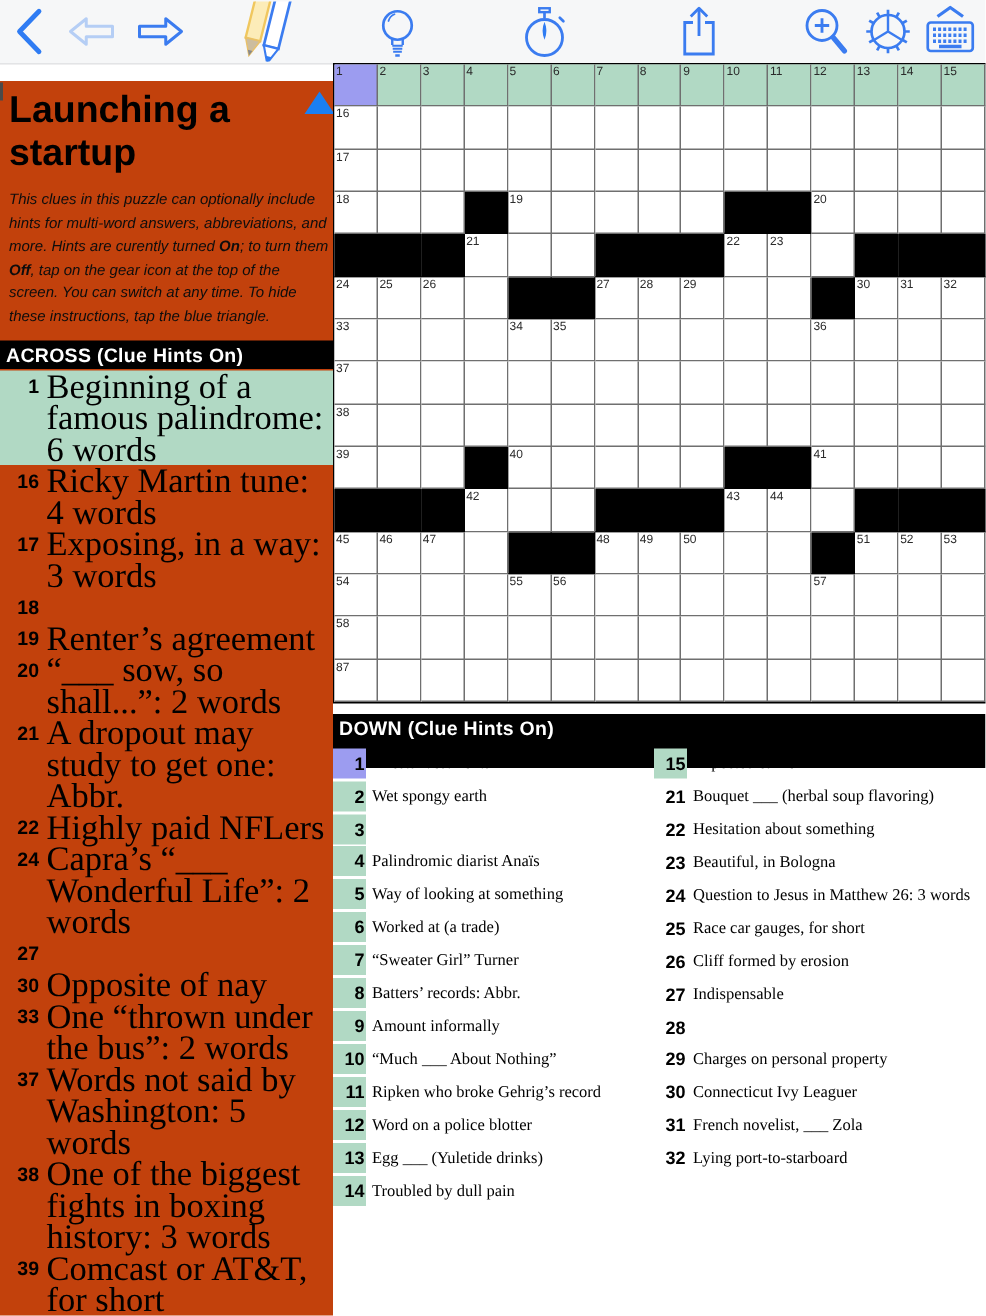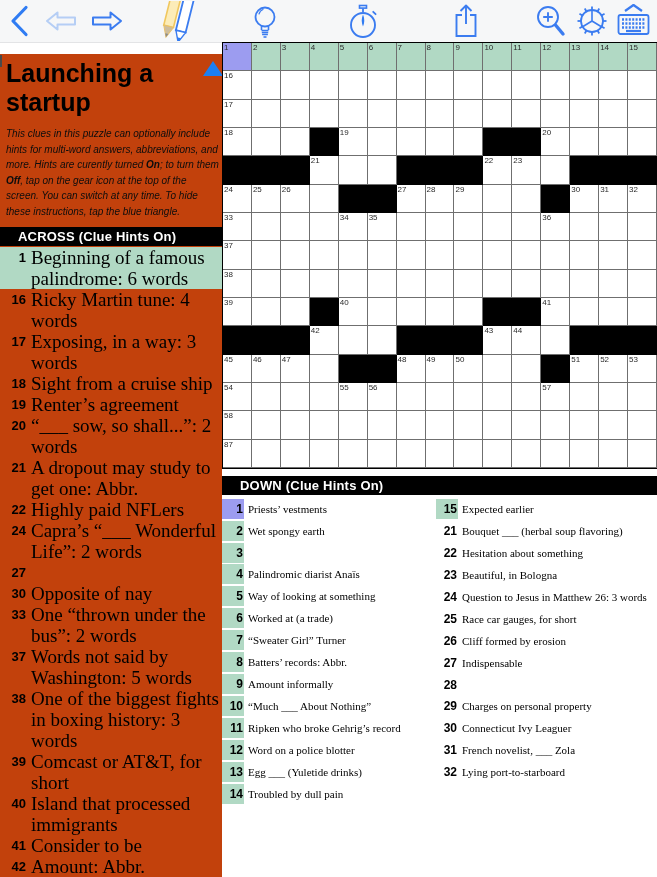"ACROSS (Clue Hints On)" .black-bar { padding-left: 18px -> 4px }
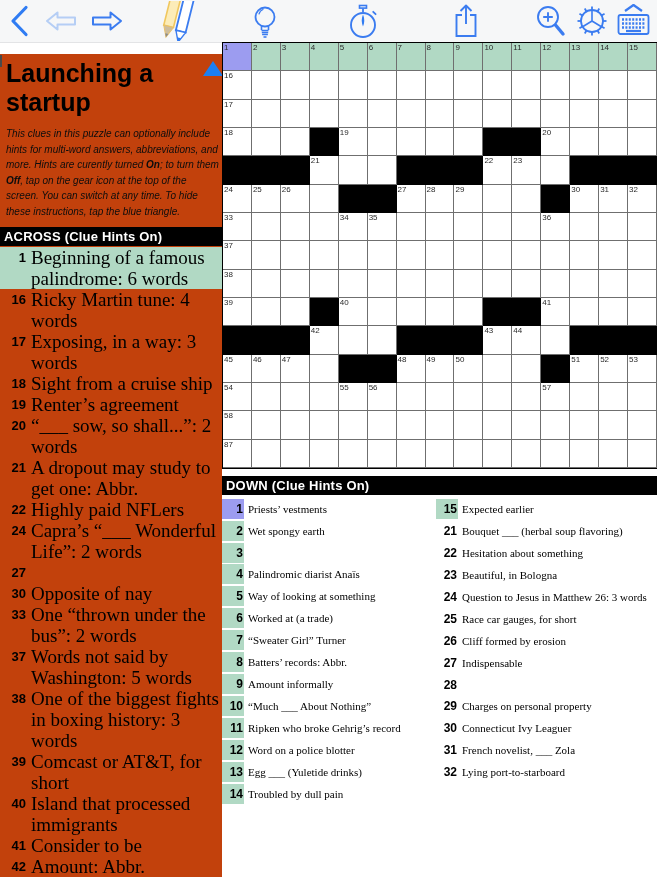"Beginning of a famous palindrome:" .clue-row .txt { font-size: 19px -> 23px }
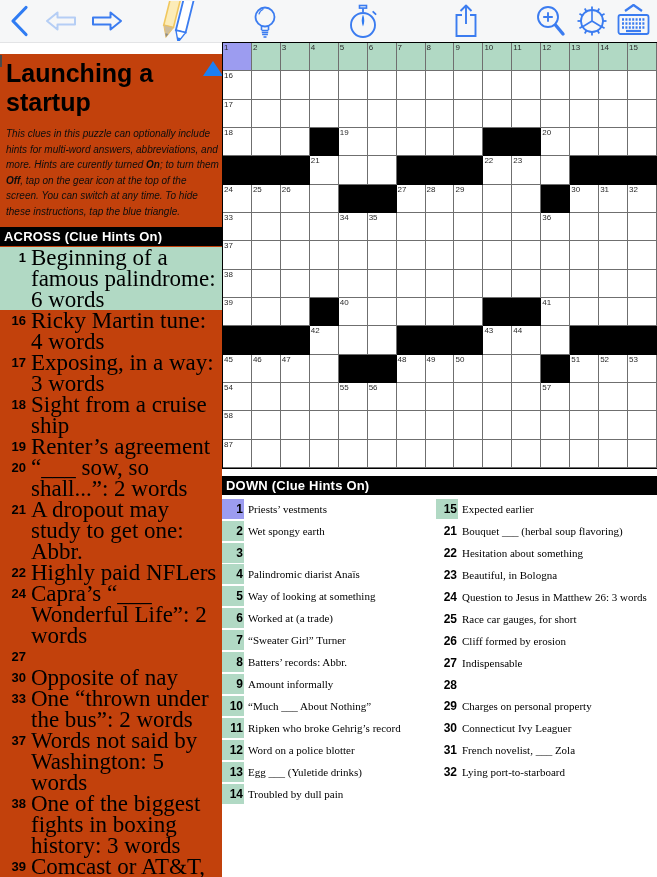"Sight from a cruise ship" div.txt { html: <div>Sight from a cruise ship</div> -> none }
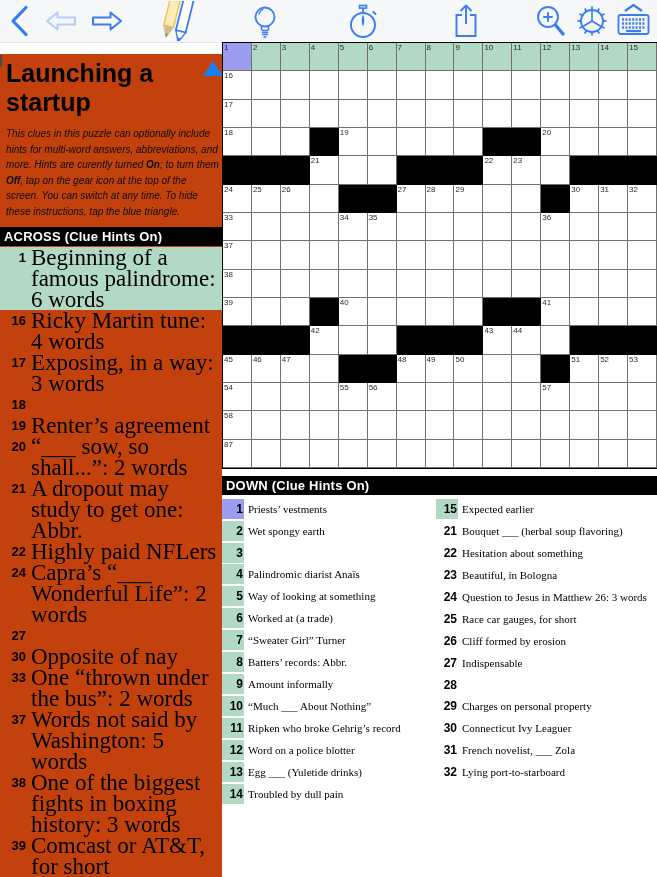"DOWN (Clue Hints On)" .down-bar { height: 19px -> 36px }
